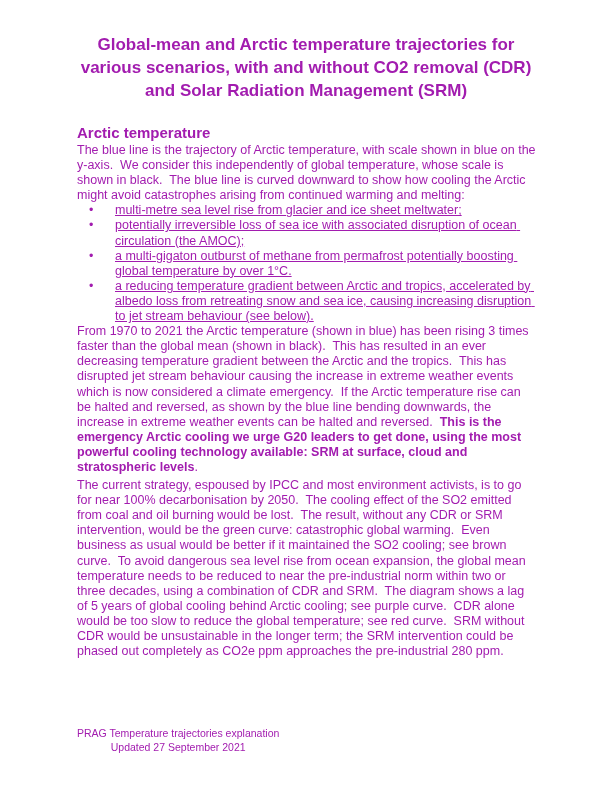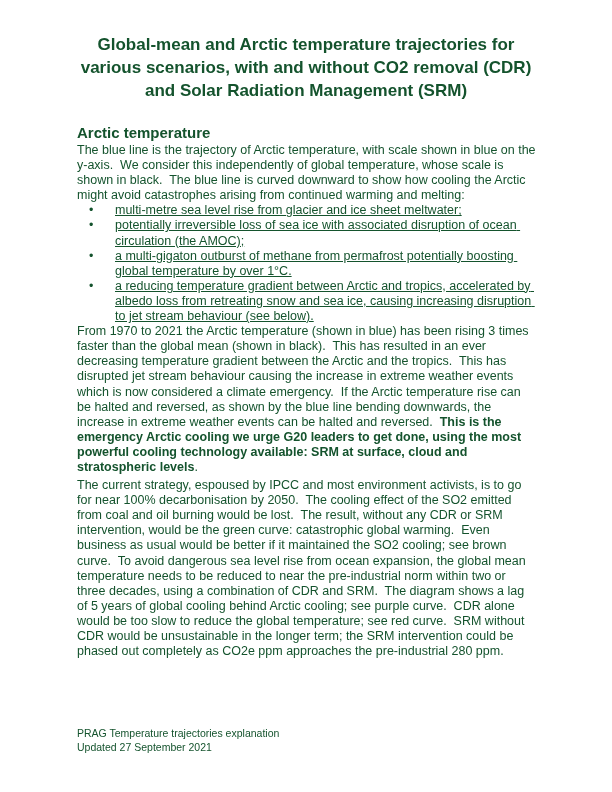"Global-mean and Arctic temperature" .page { color: #14532d -> #a21caf }
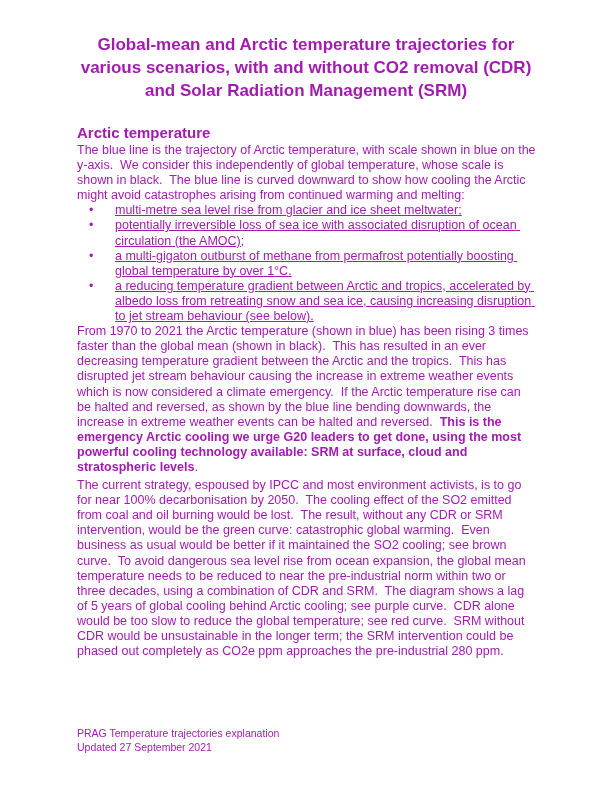"PRAG Temperature trajectories" .footer-col-right { text-align: left -> center }
